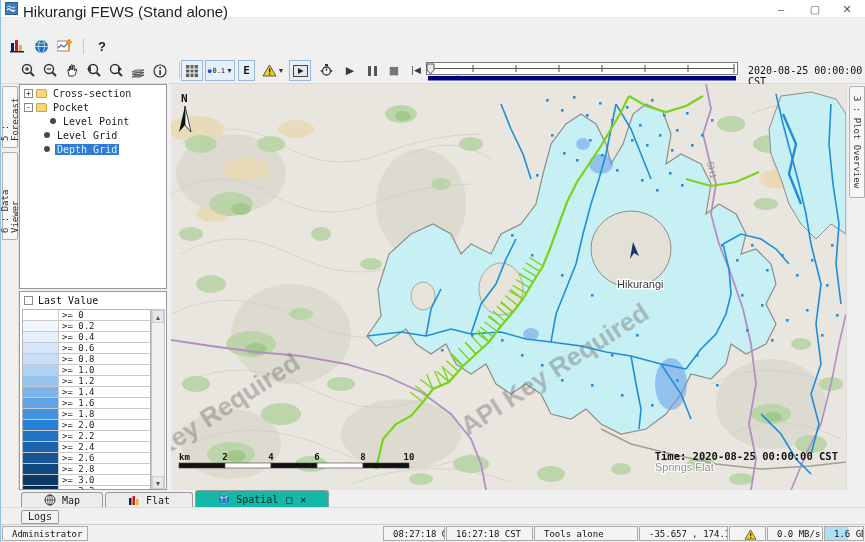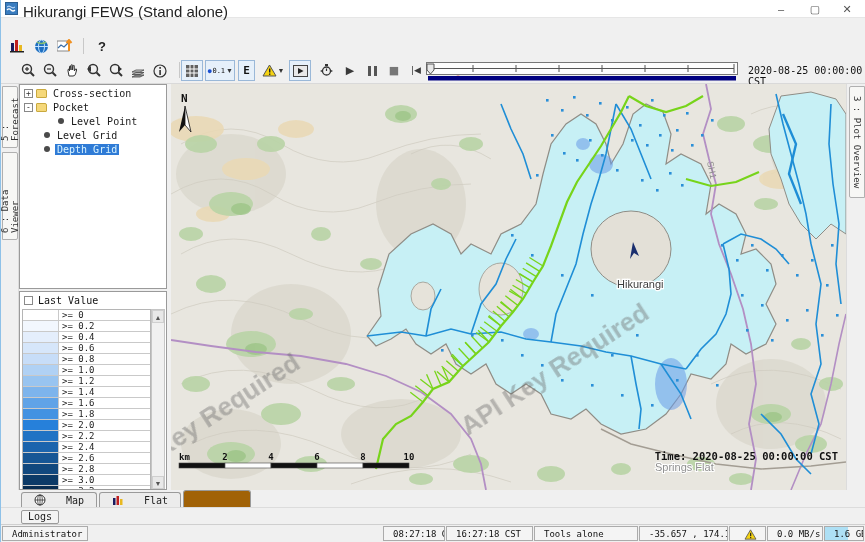"Level Point" div.tree-row { padding-left: 36px -> 28px }
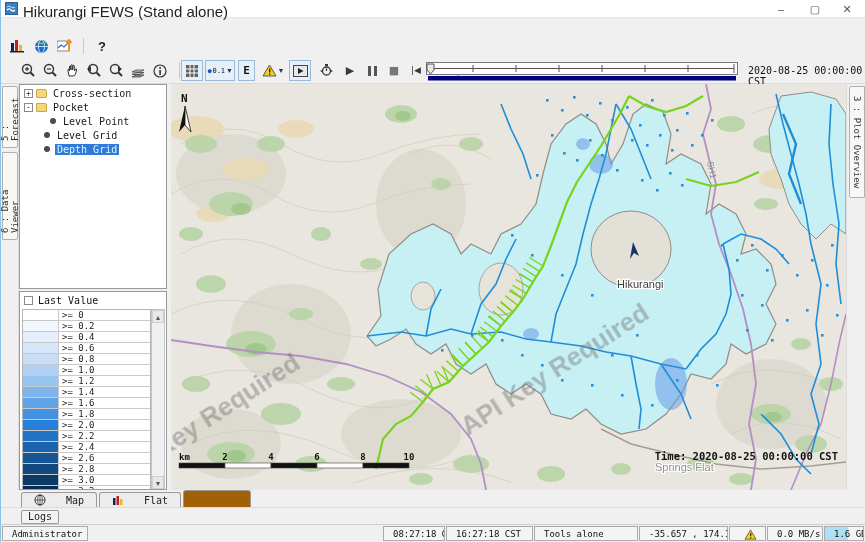"Map" .btab { gap: 20px -> 6px; padding: 0 12px -> 0 22px }
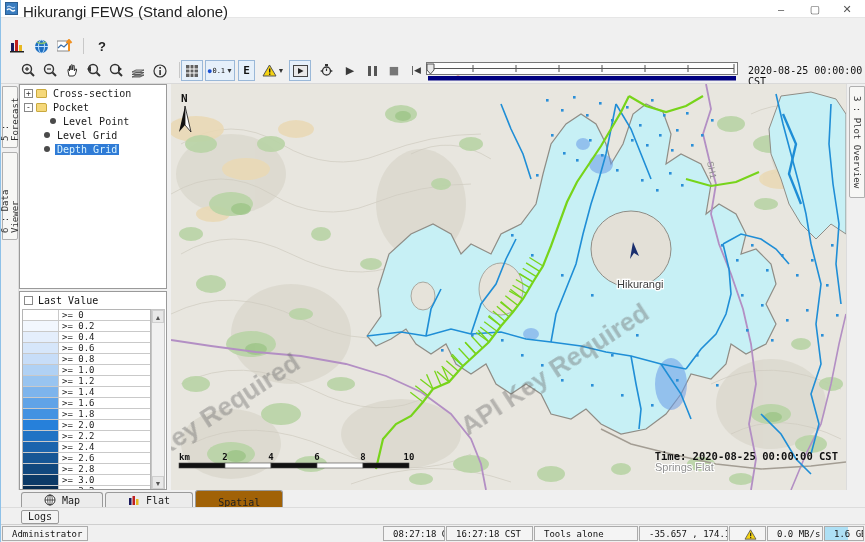"Spatial" .btab.selected { background: #a16207 -> #14b8a6; flex-direction: column -> none }
